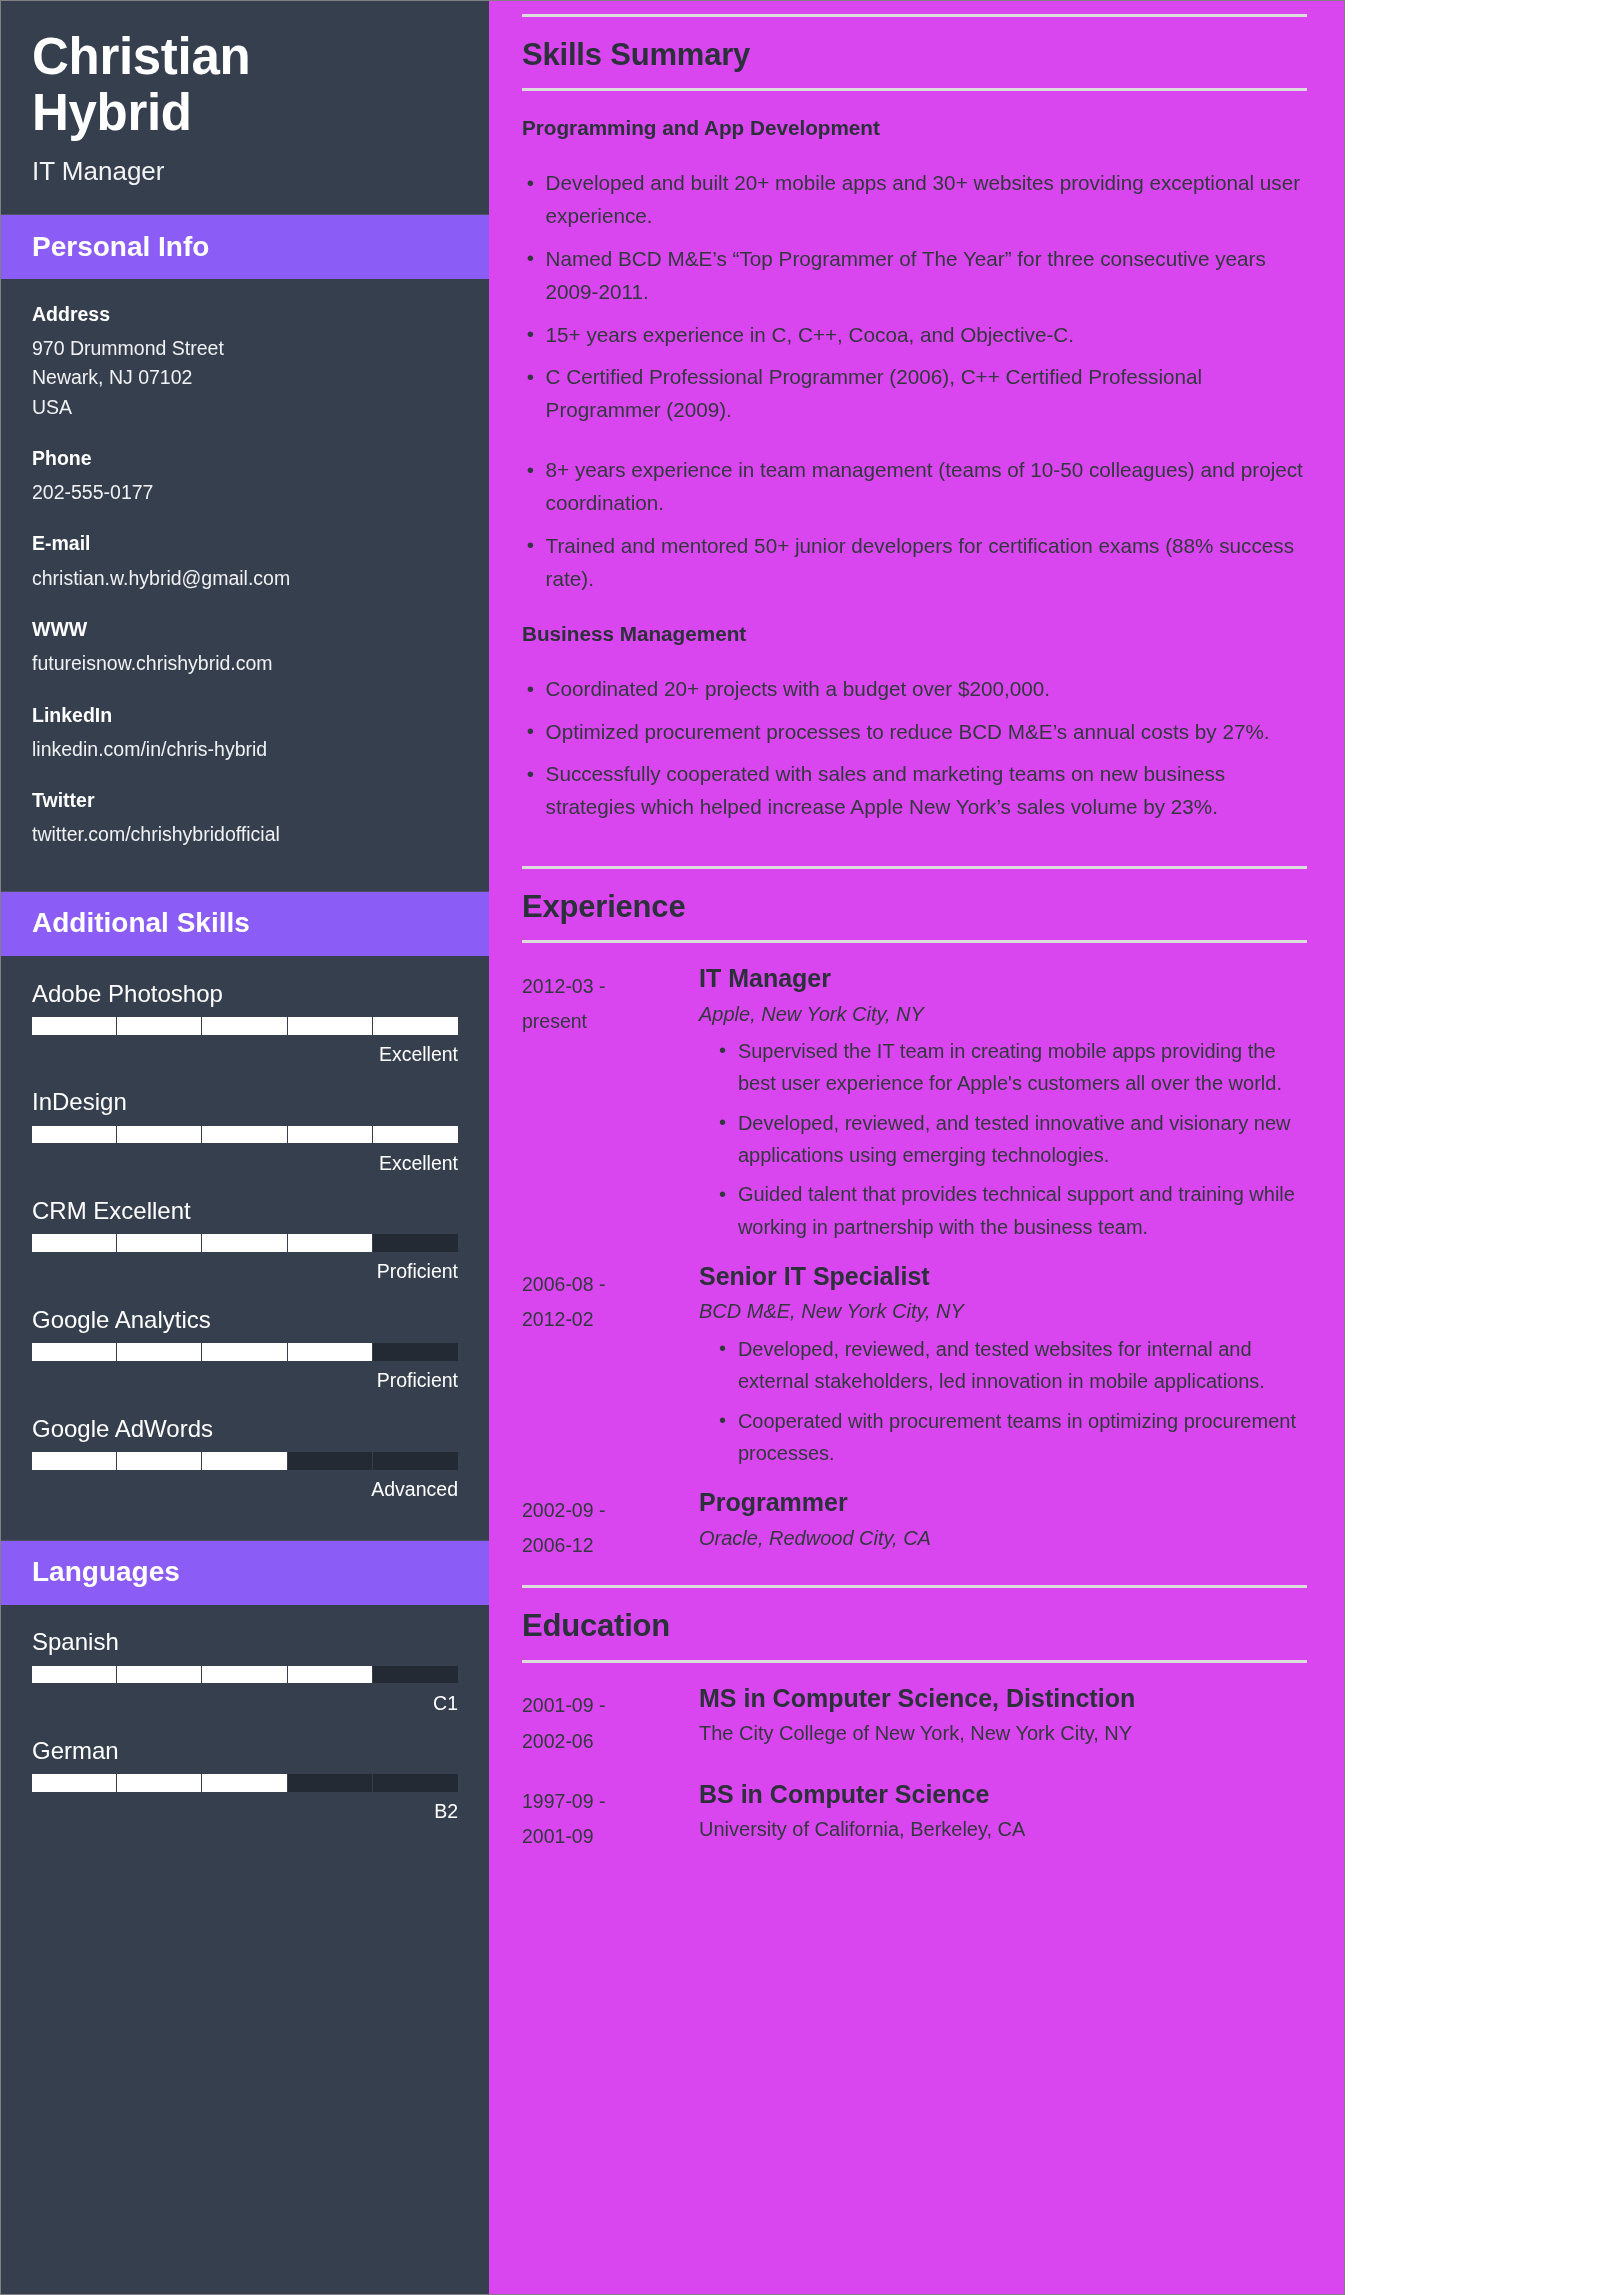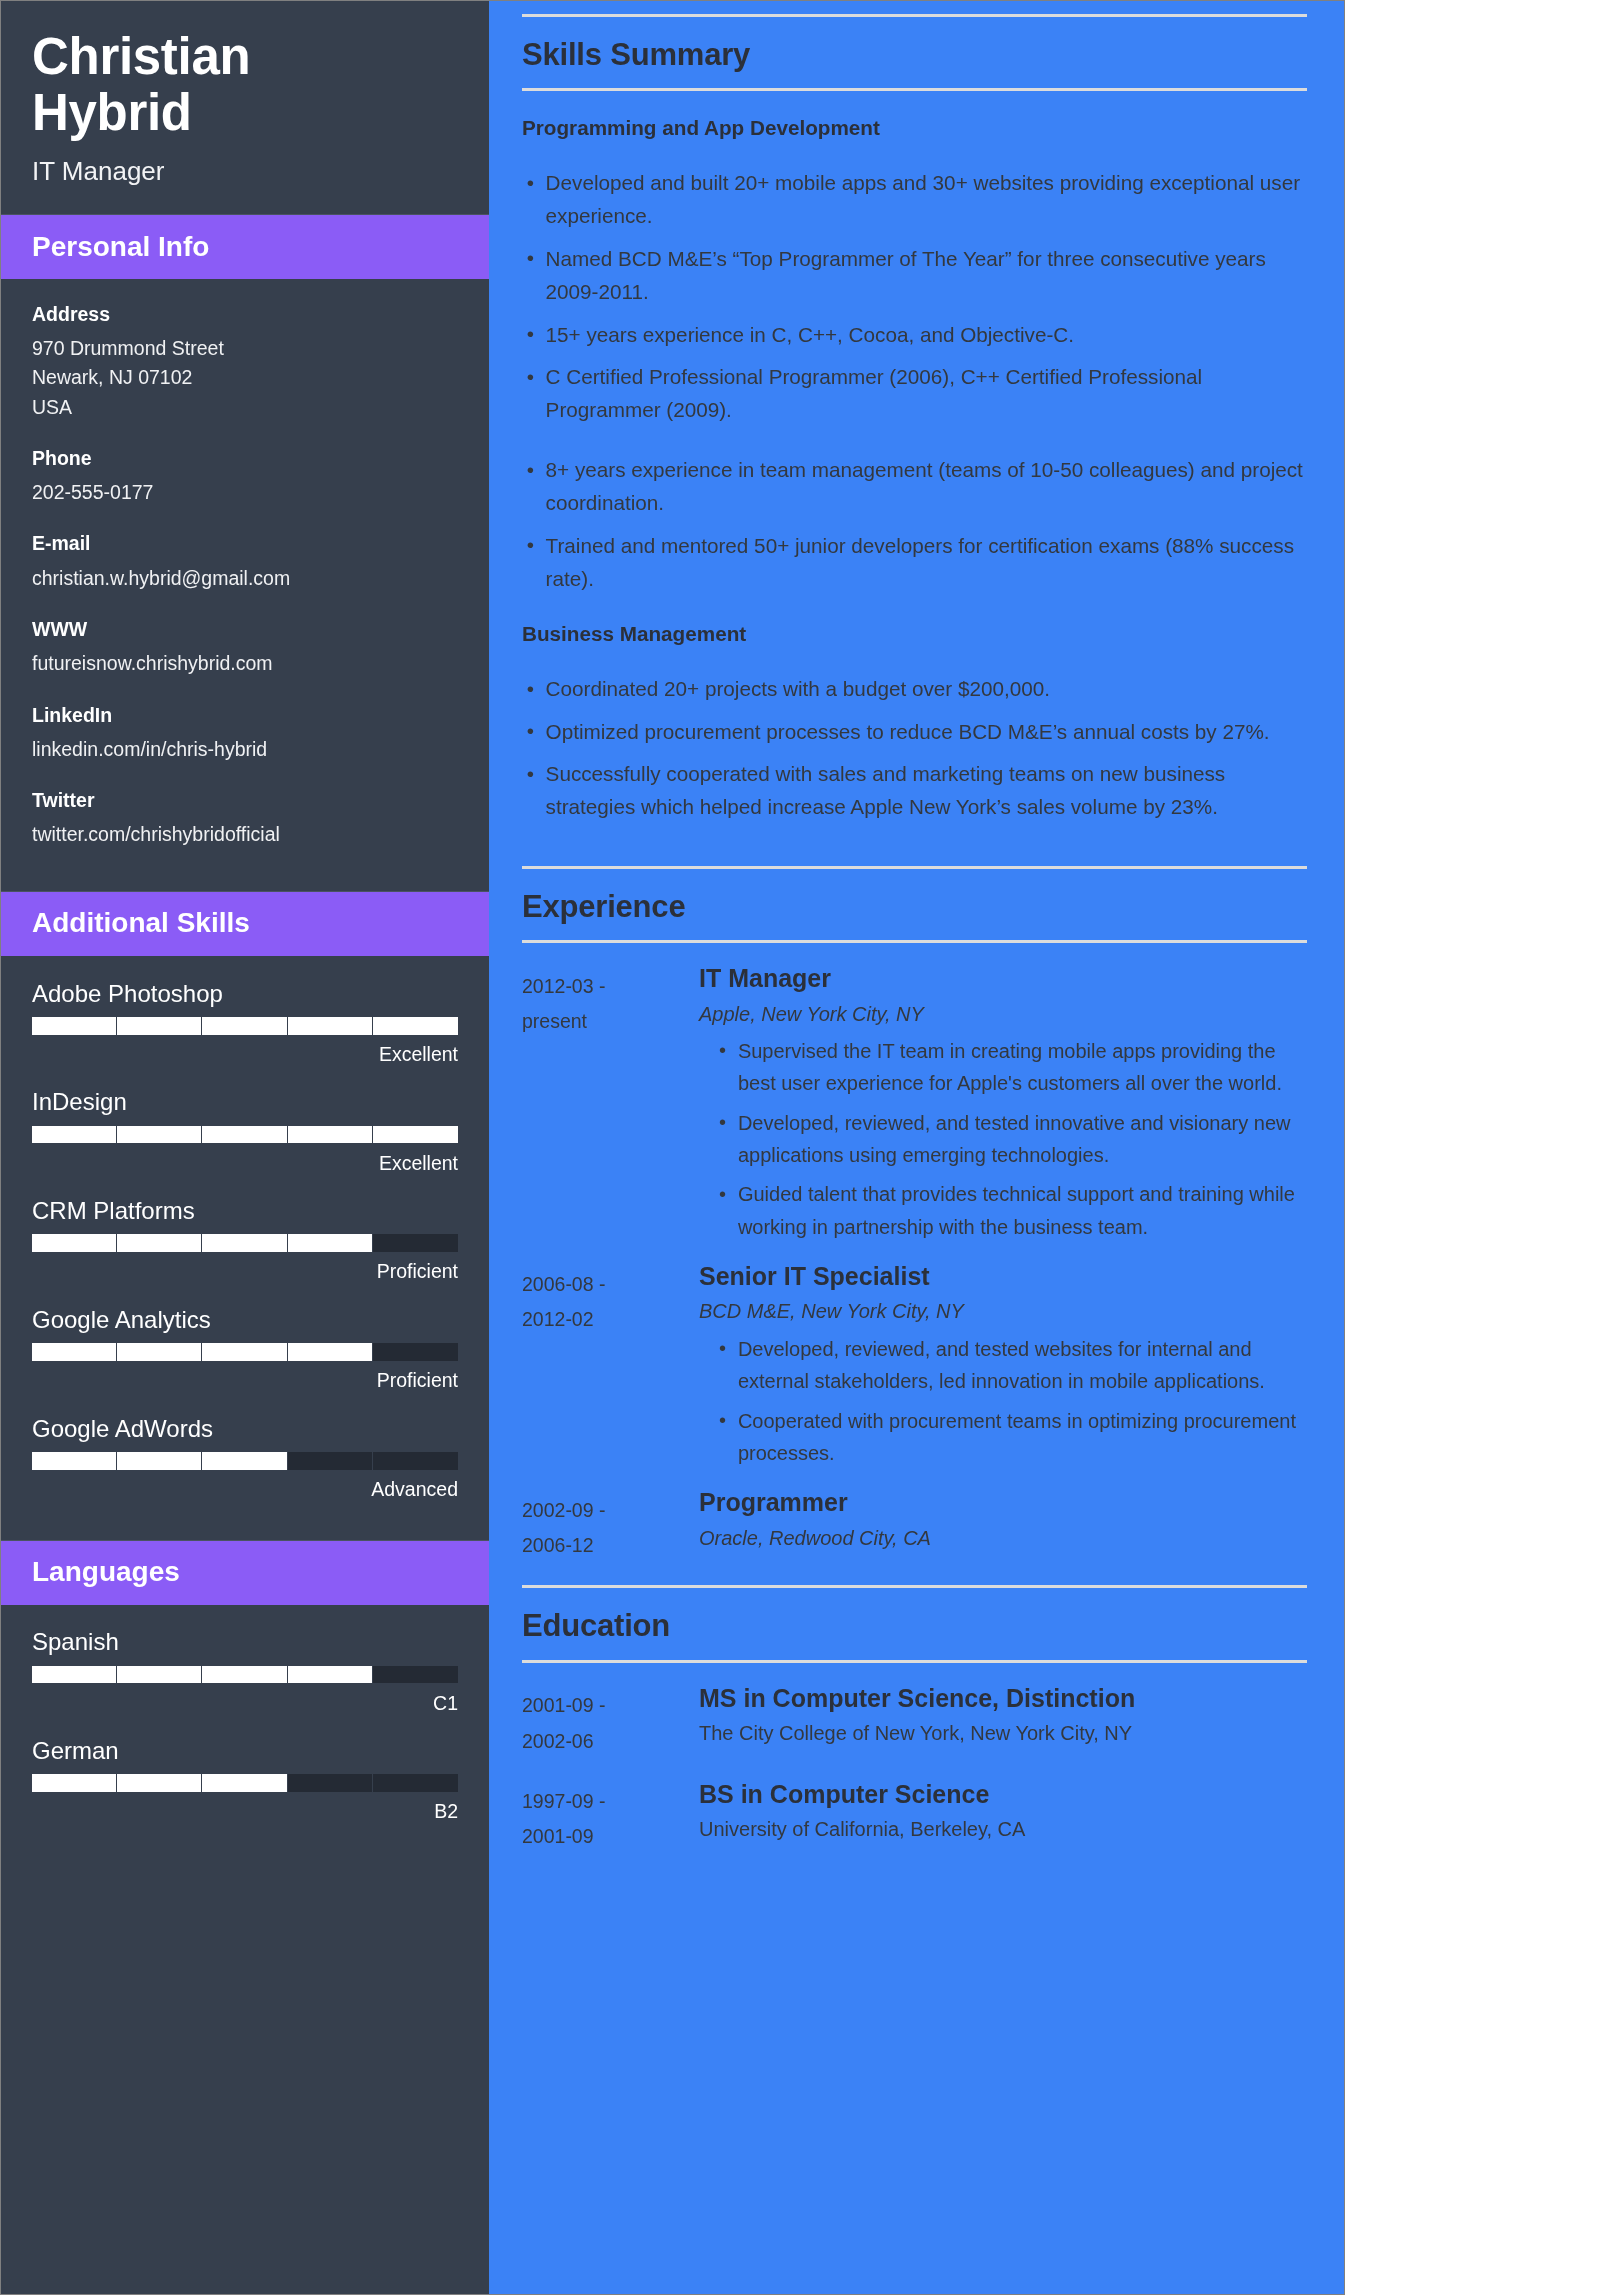"Skills Summary" .main { background: #3b82f6 -> #d946ef }
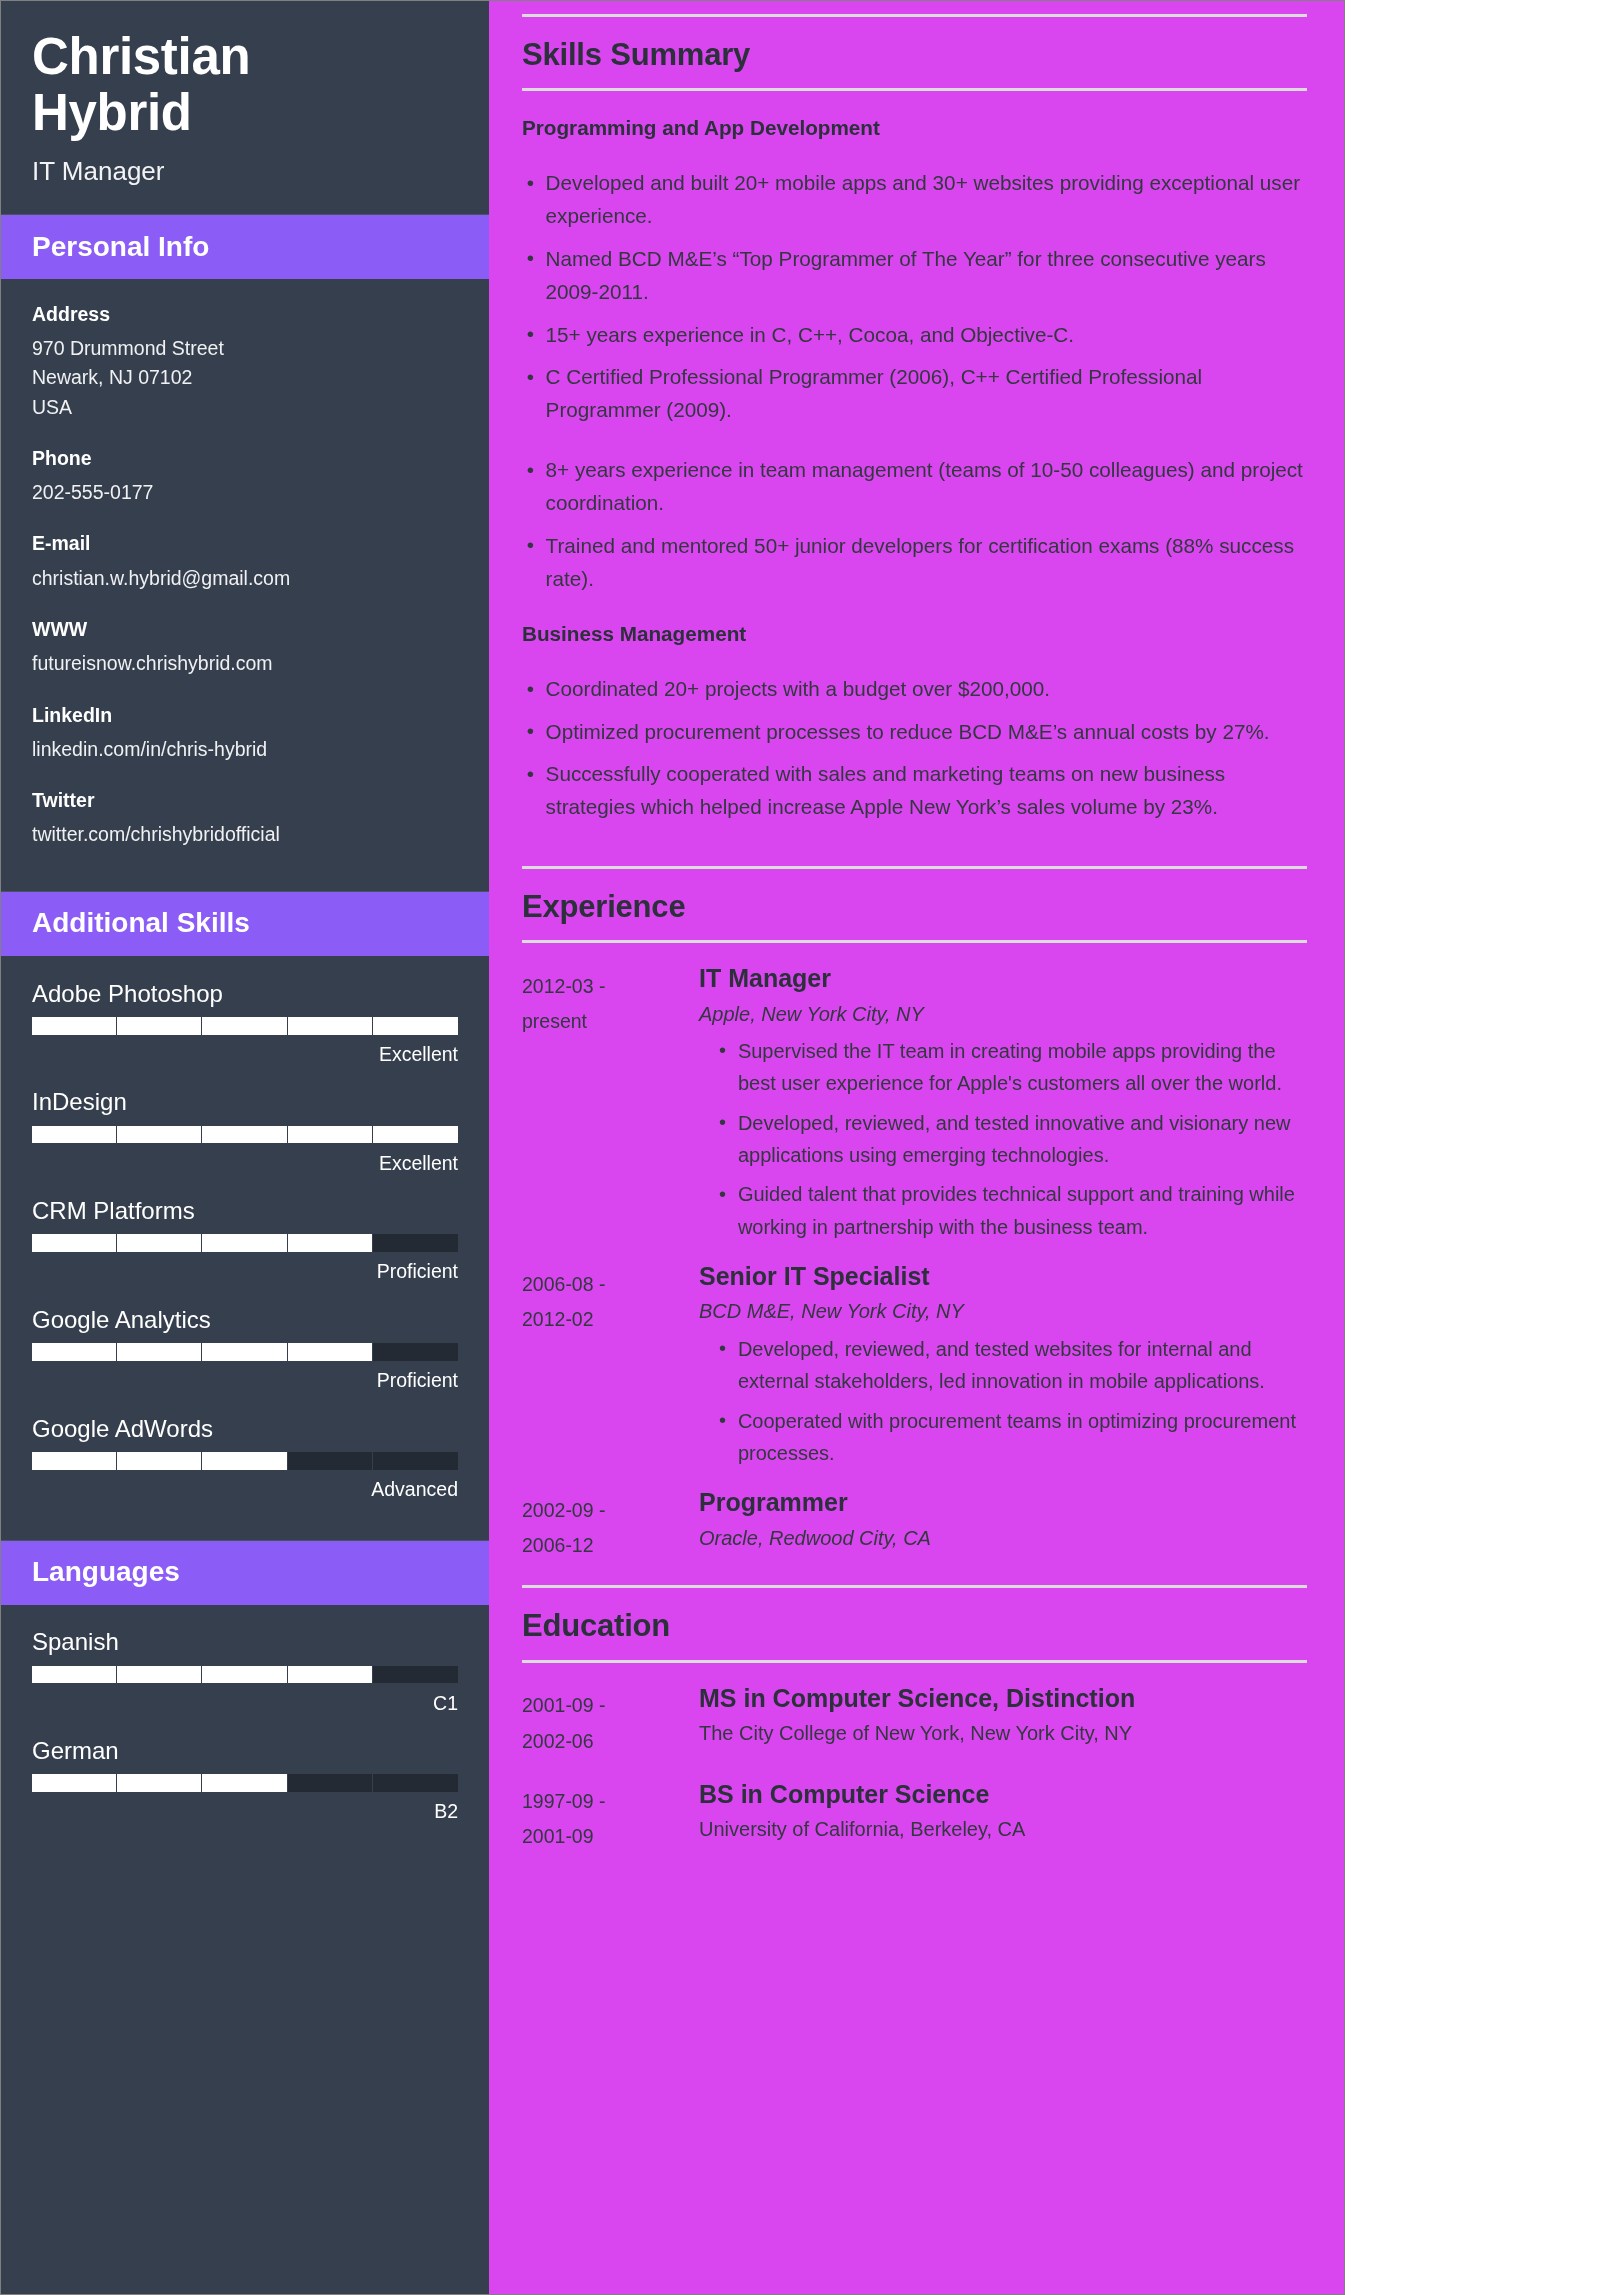"CRM Platforms" div.rate-name { text: Platforms -> Excellent }
